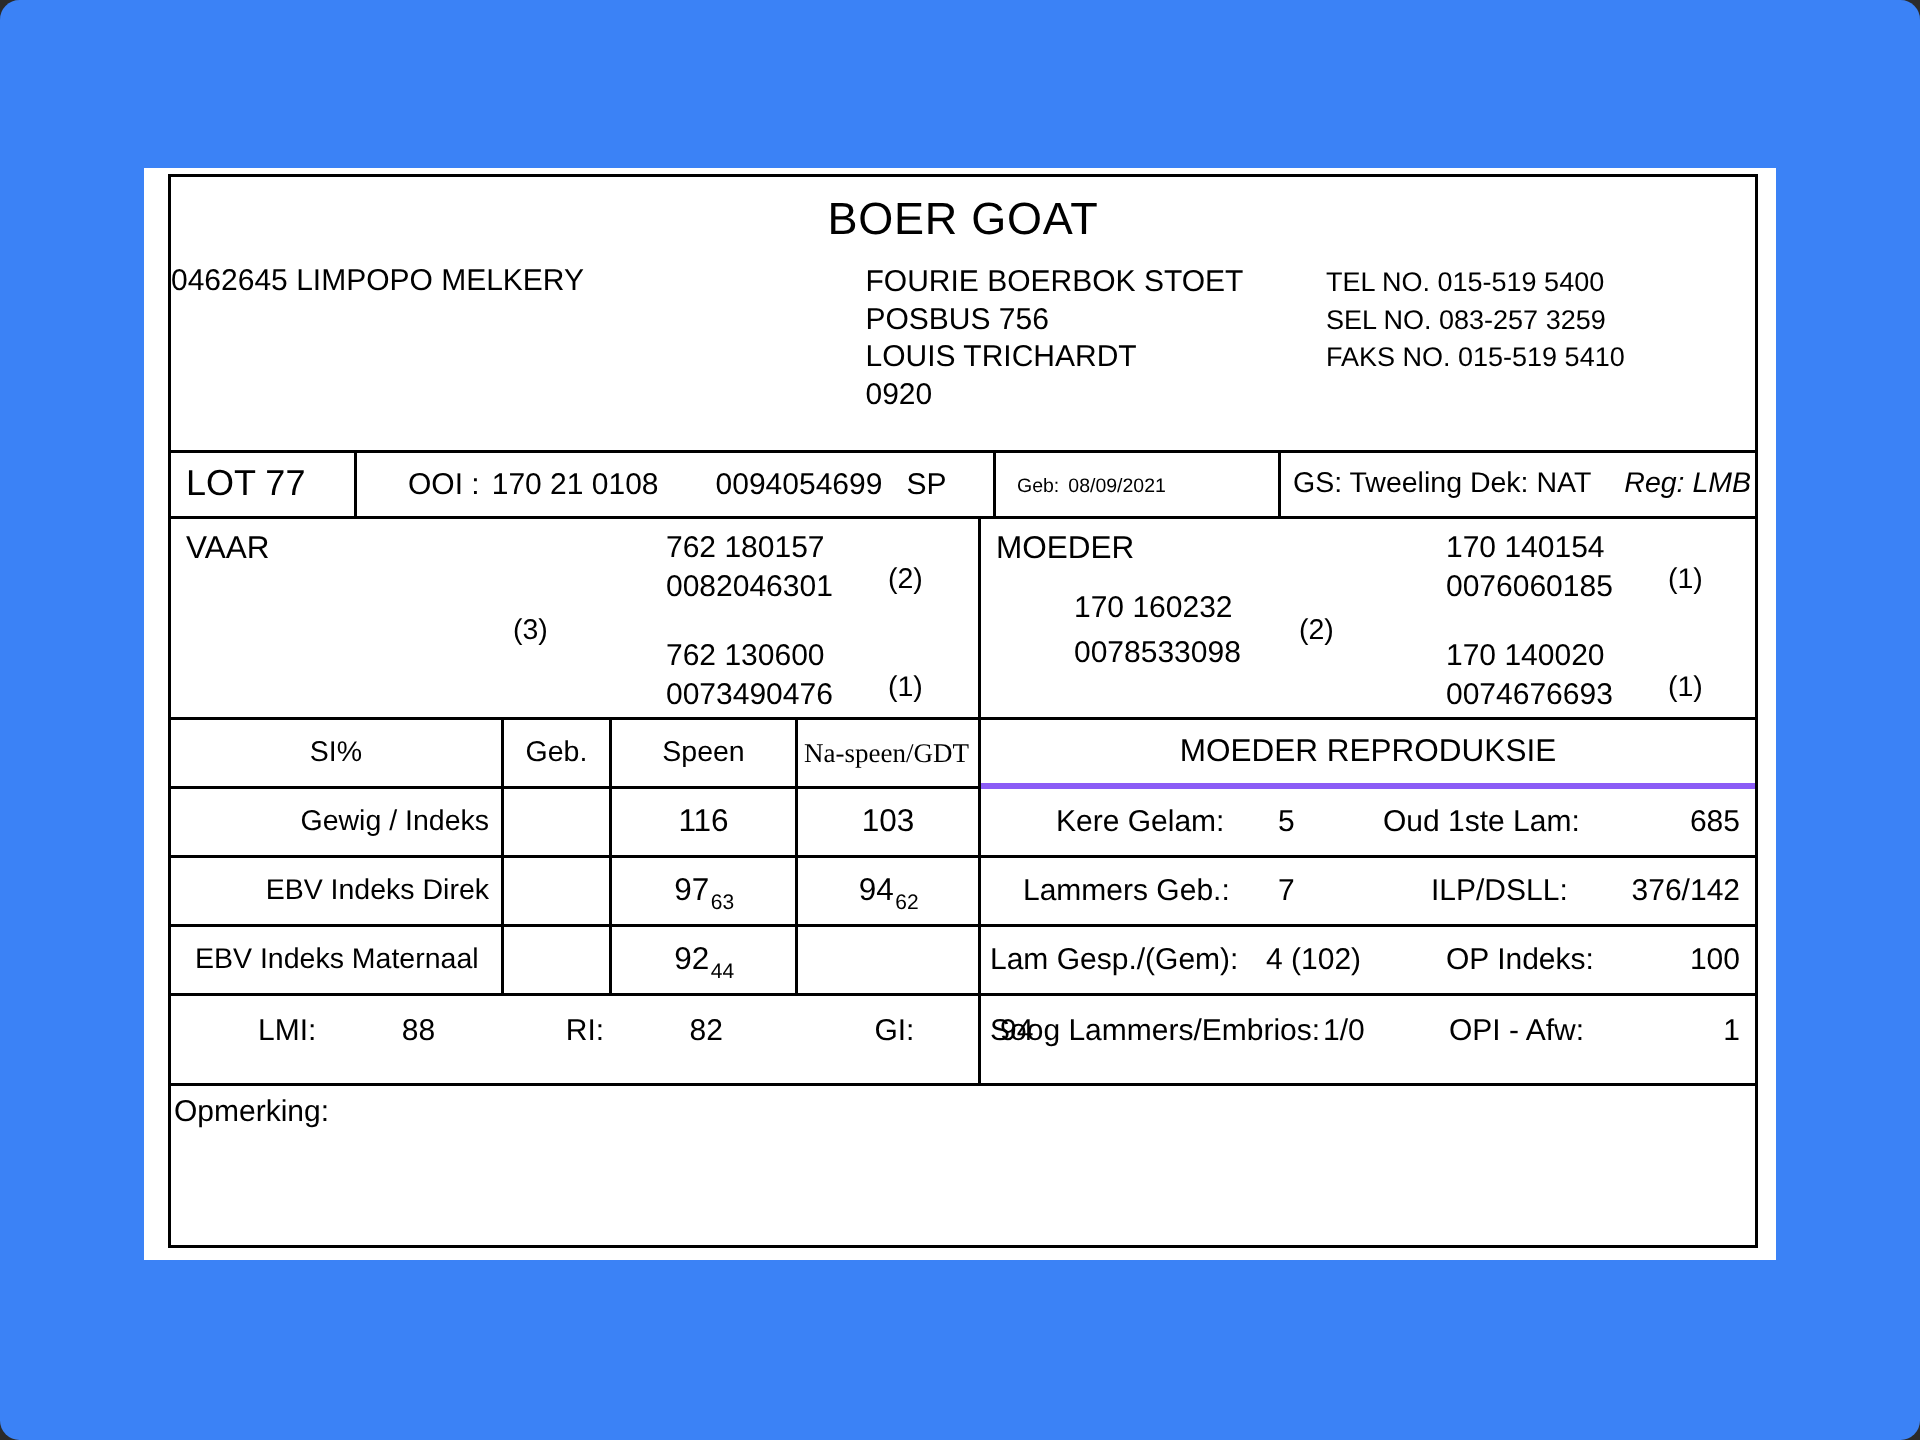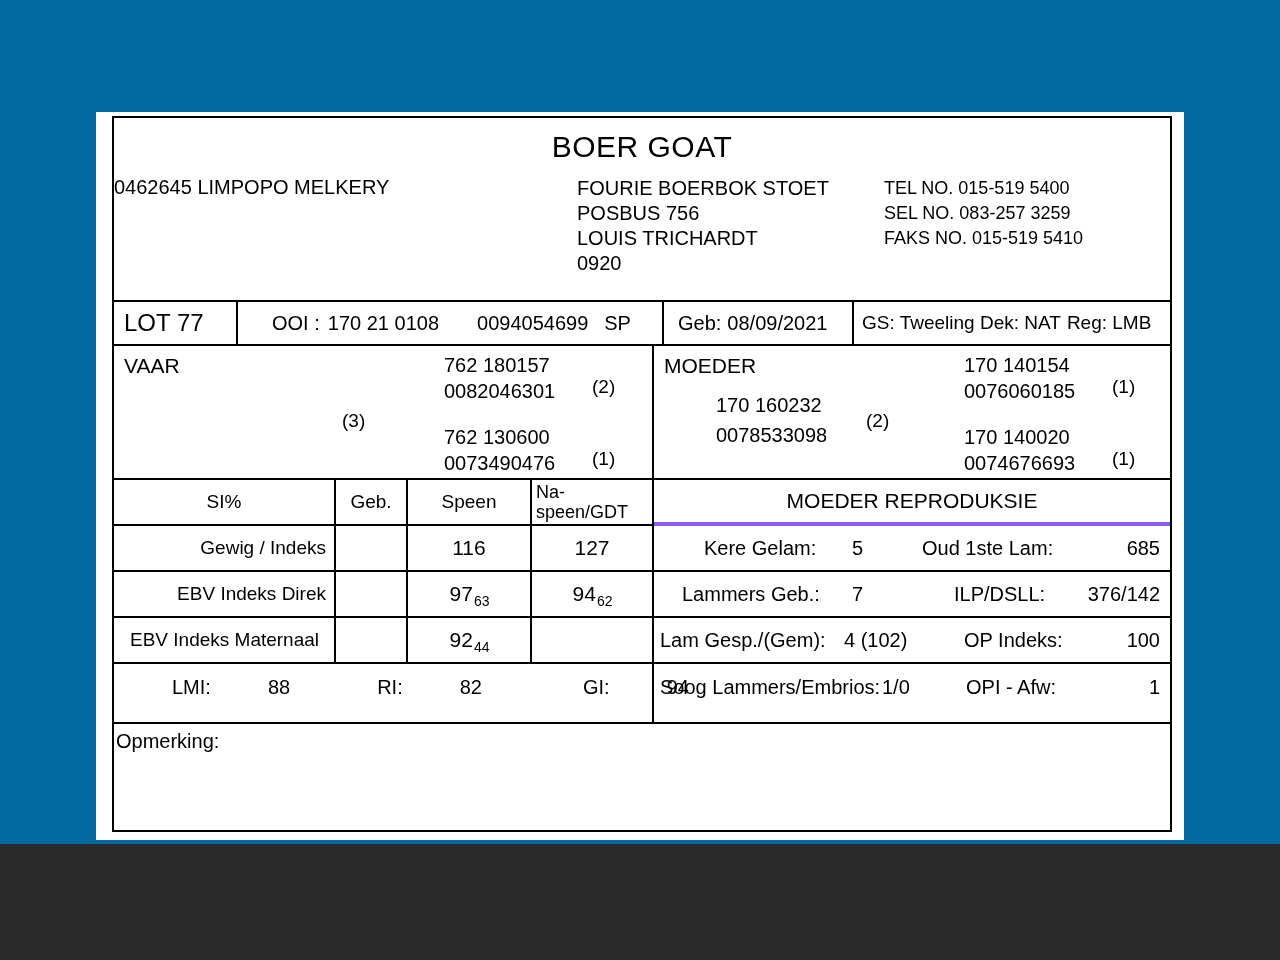"BOER GOAT" #page { background: #0369a1 -> #3b82f6; border-radius: none -> 13px; height: 844px -> 960px }
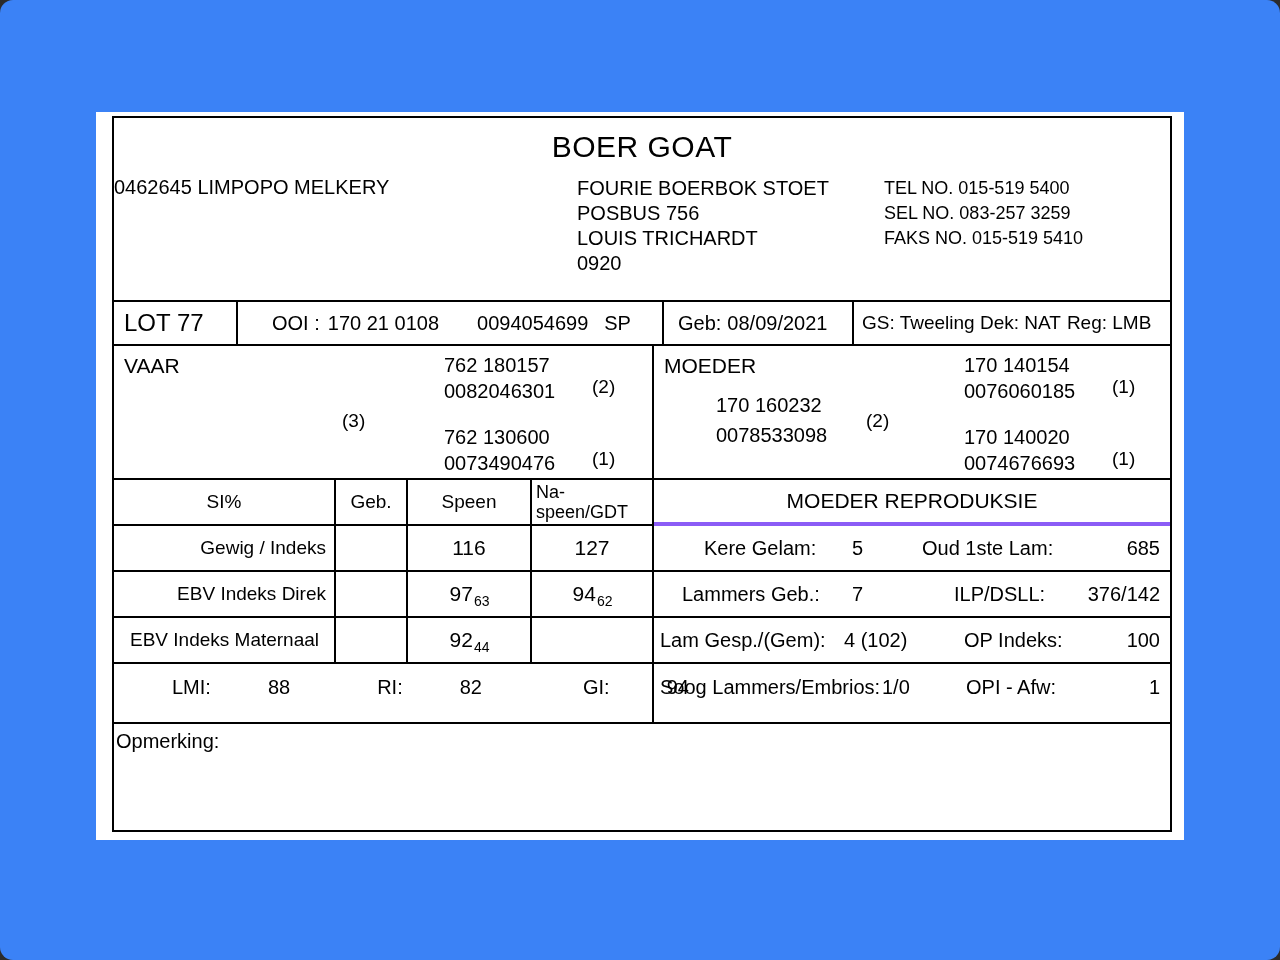"Geb:" .lot-geb { font-size: 20px -> 13px }
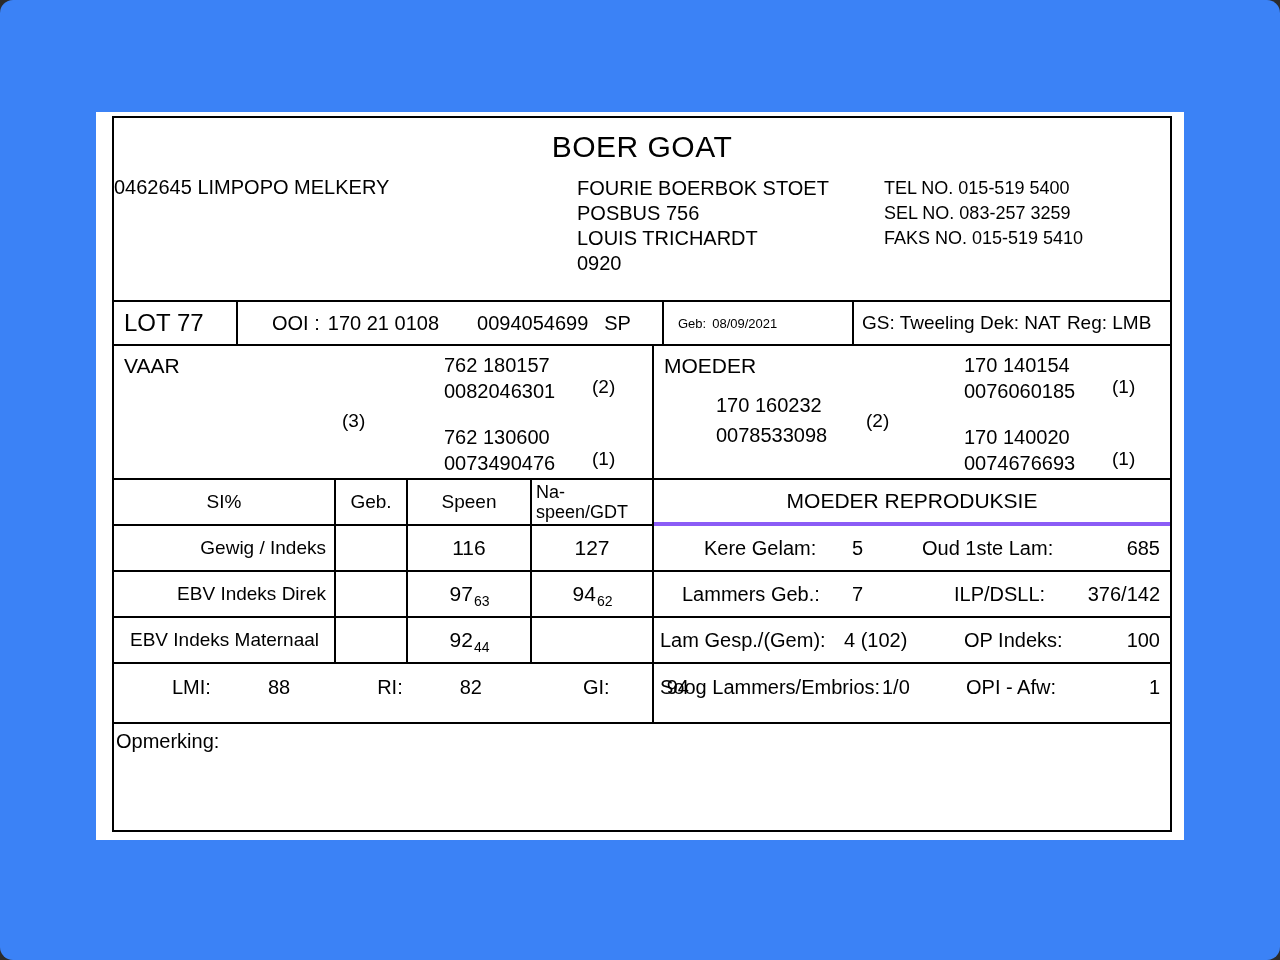"Reg: LMB" .lot-gs .reg { font-style: none -> italic; margin-left: 6px -> 22px }
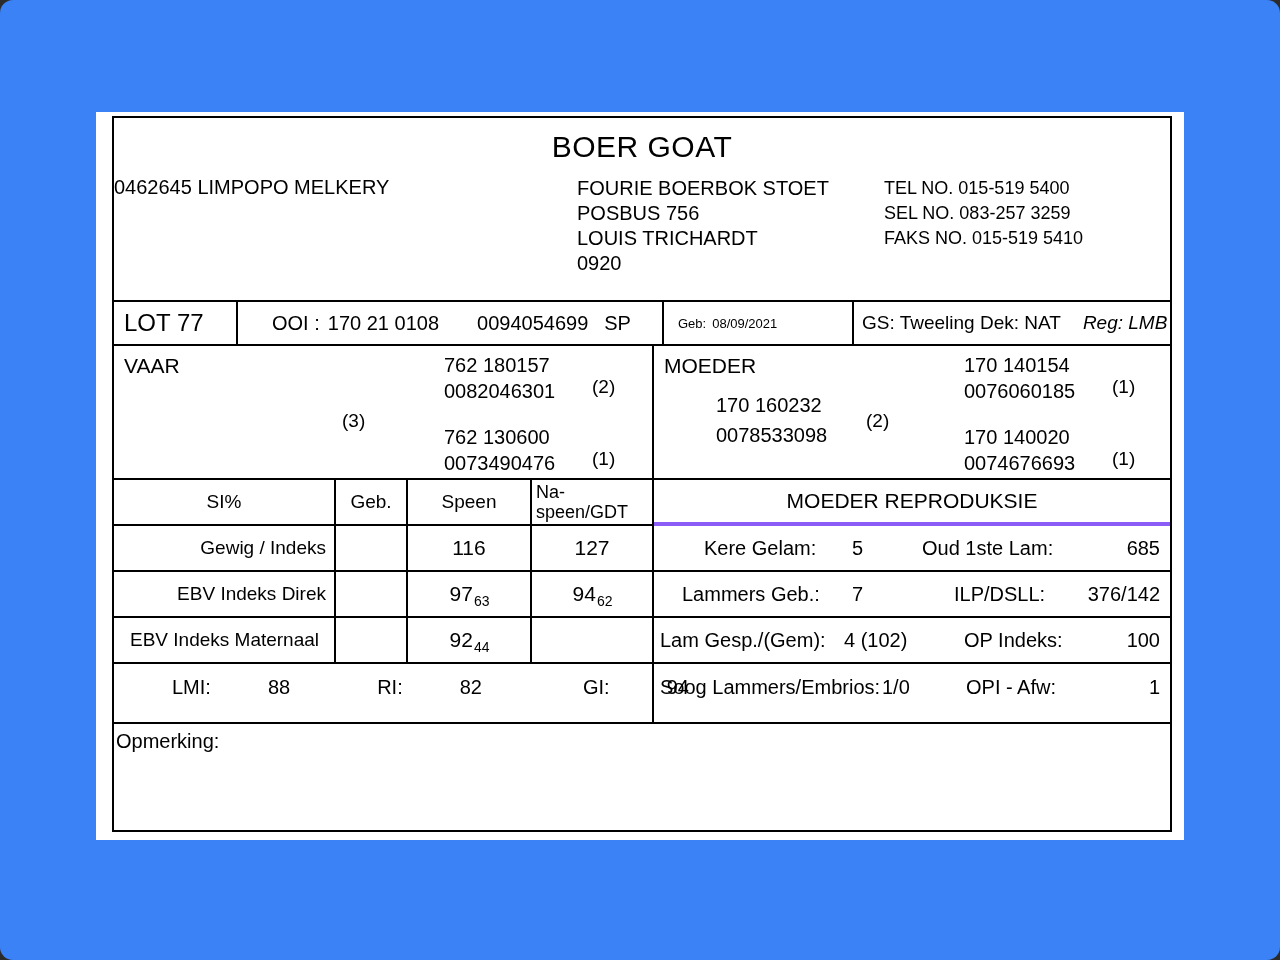"Na-speen/GDT" .hdr-naspeen { font-family: none -> Liberation Serif, serif }
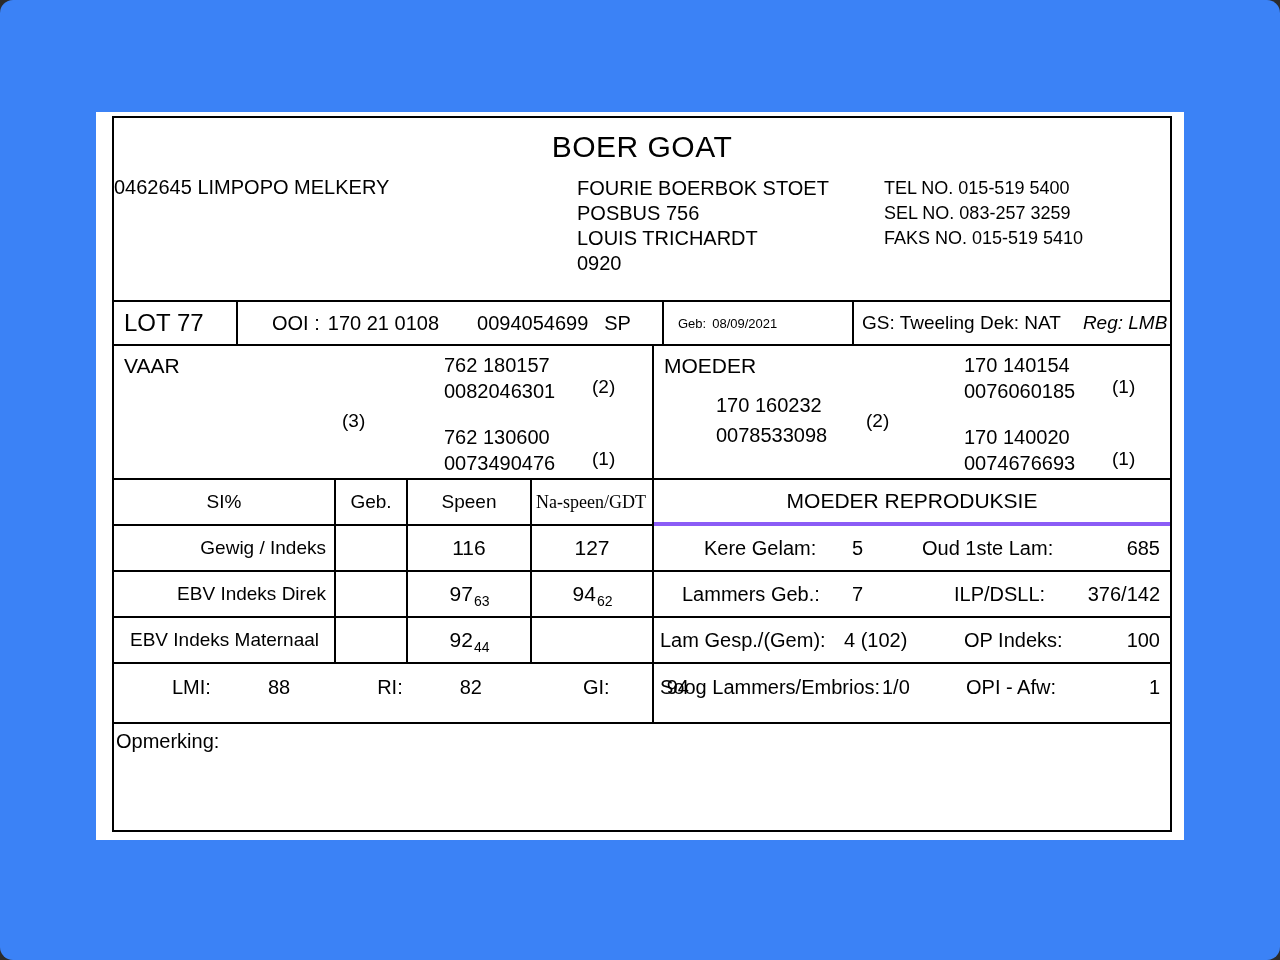"127" span.val-main { text: 127 -> 103 }
